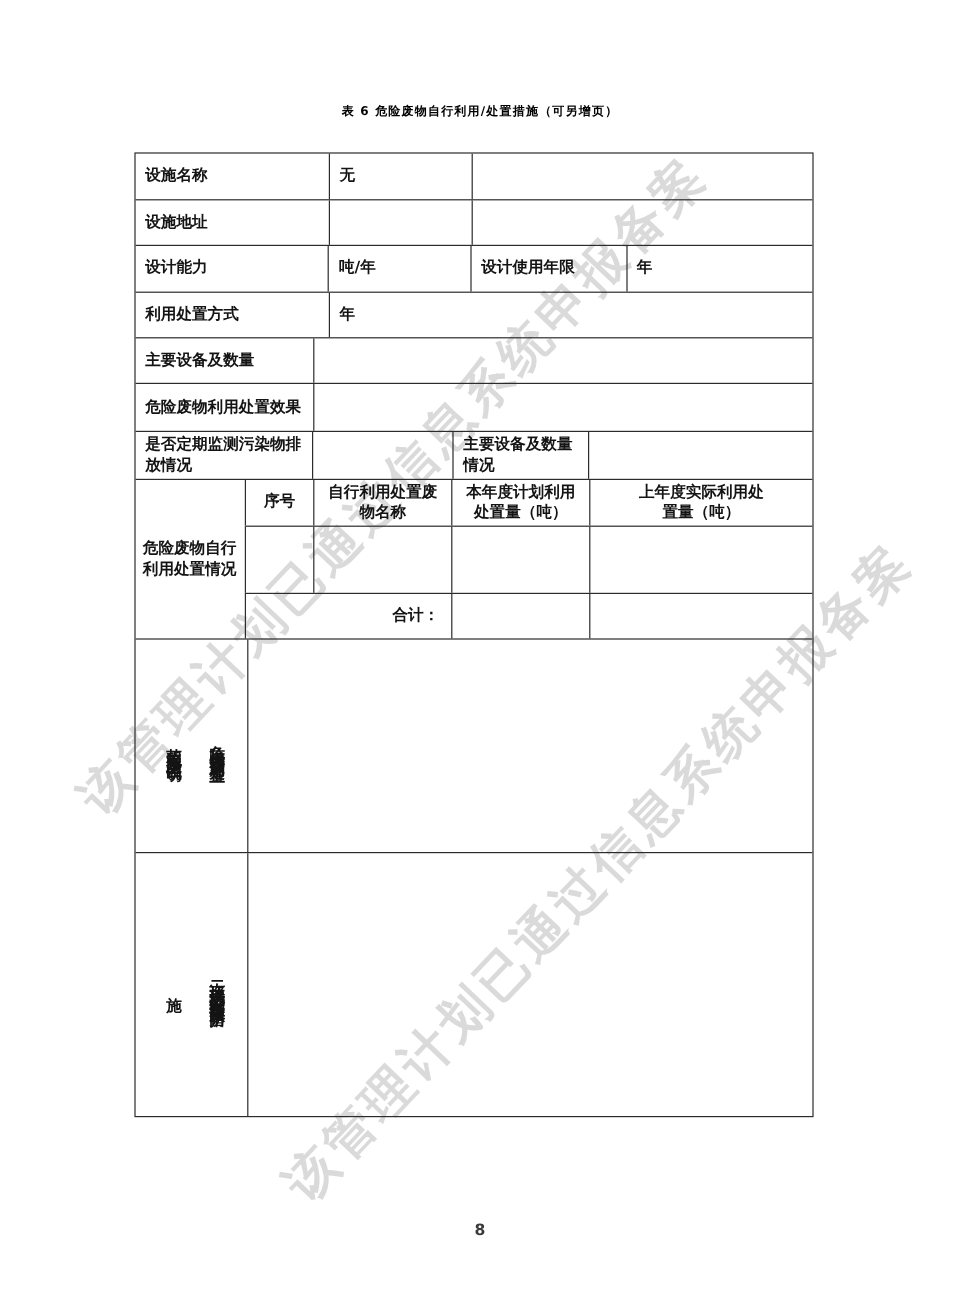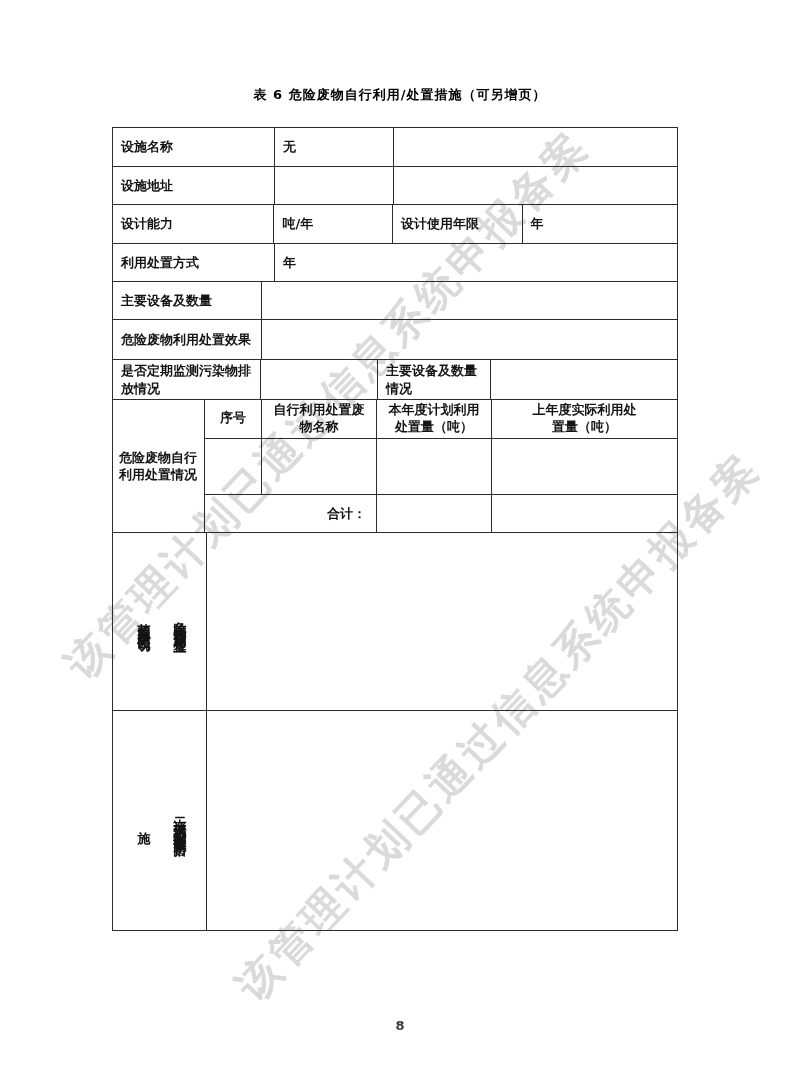"表 6 危险废物自行利用/处置措施（可另增页）" .page-title { font-size: 13px -> 10px }
